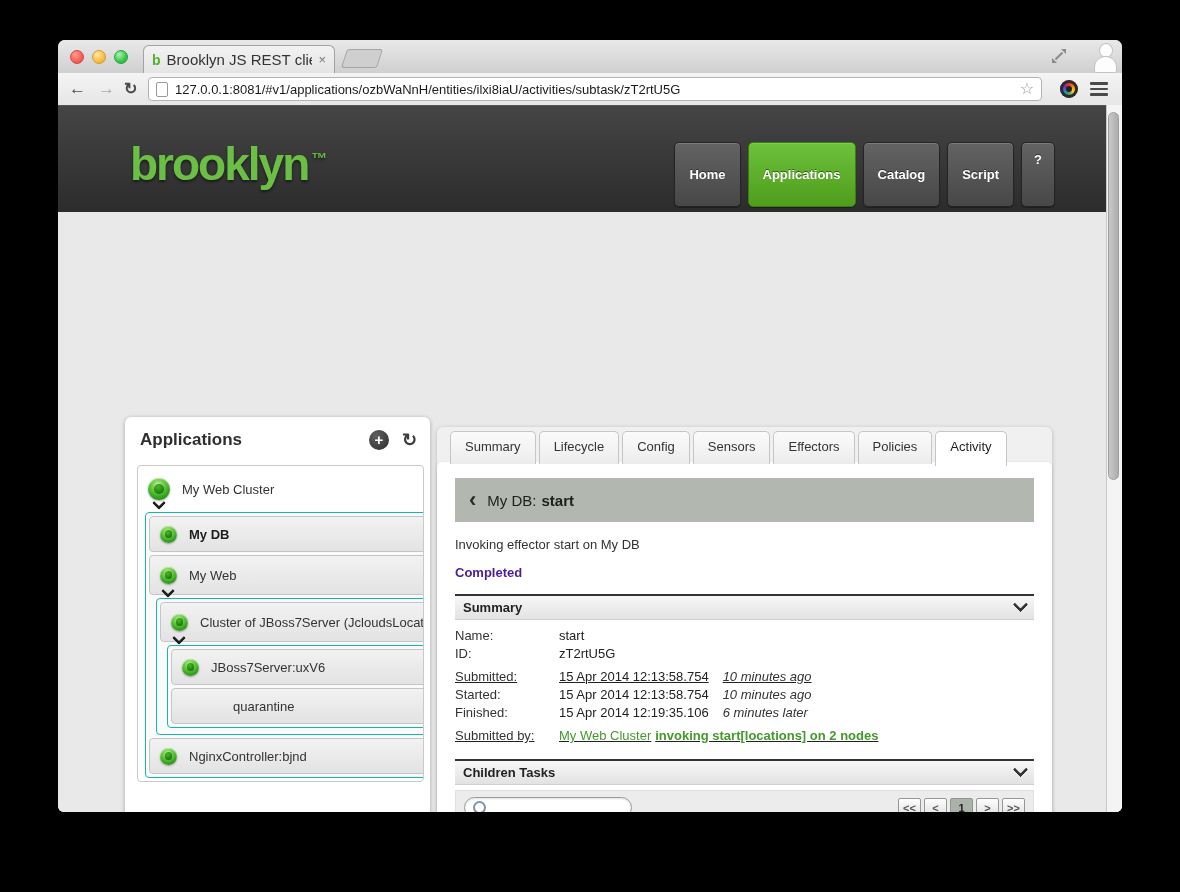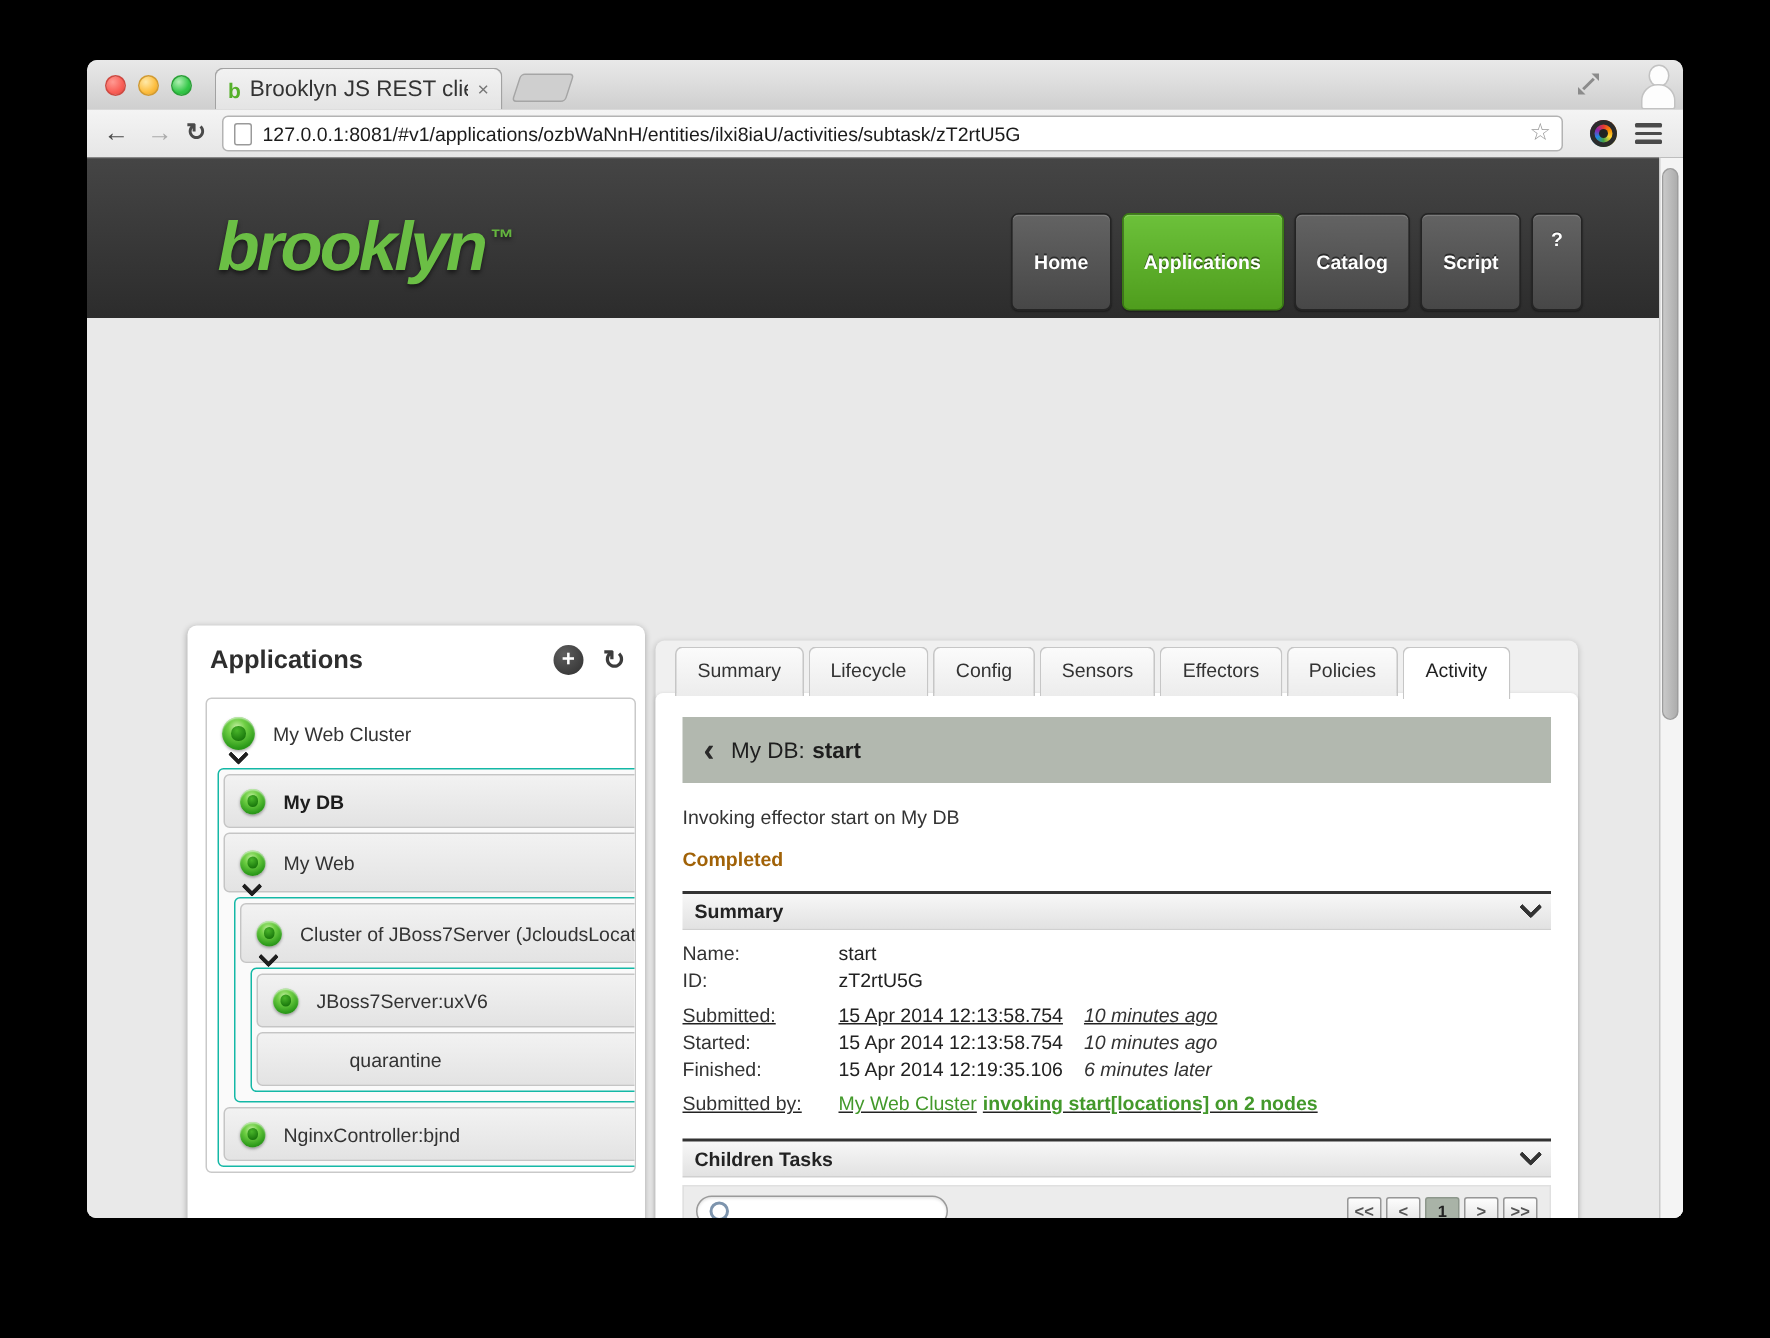"brooklyn ™" .logo { font-style: italic -> none; left: 87px -> 72px }
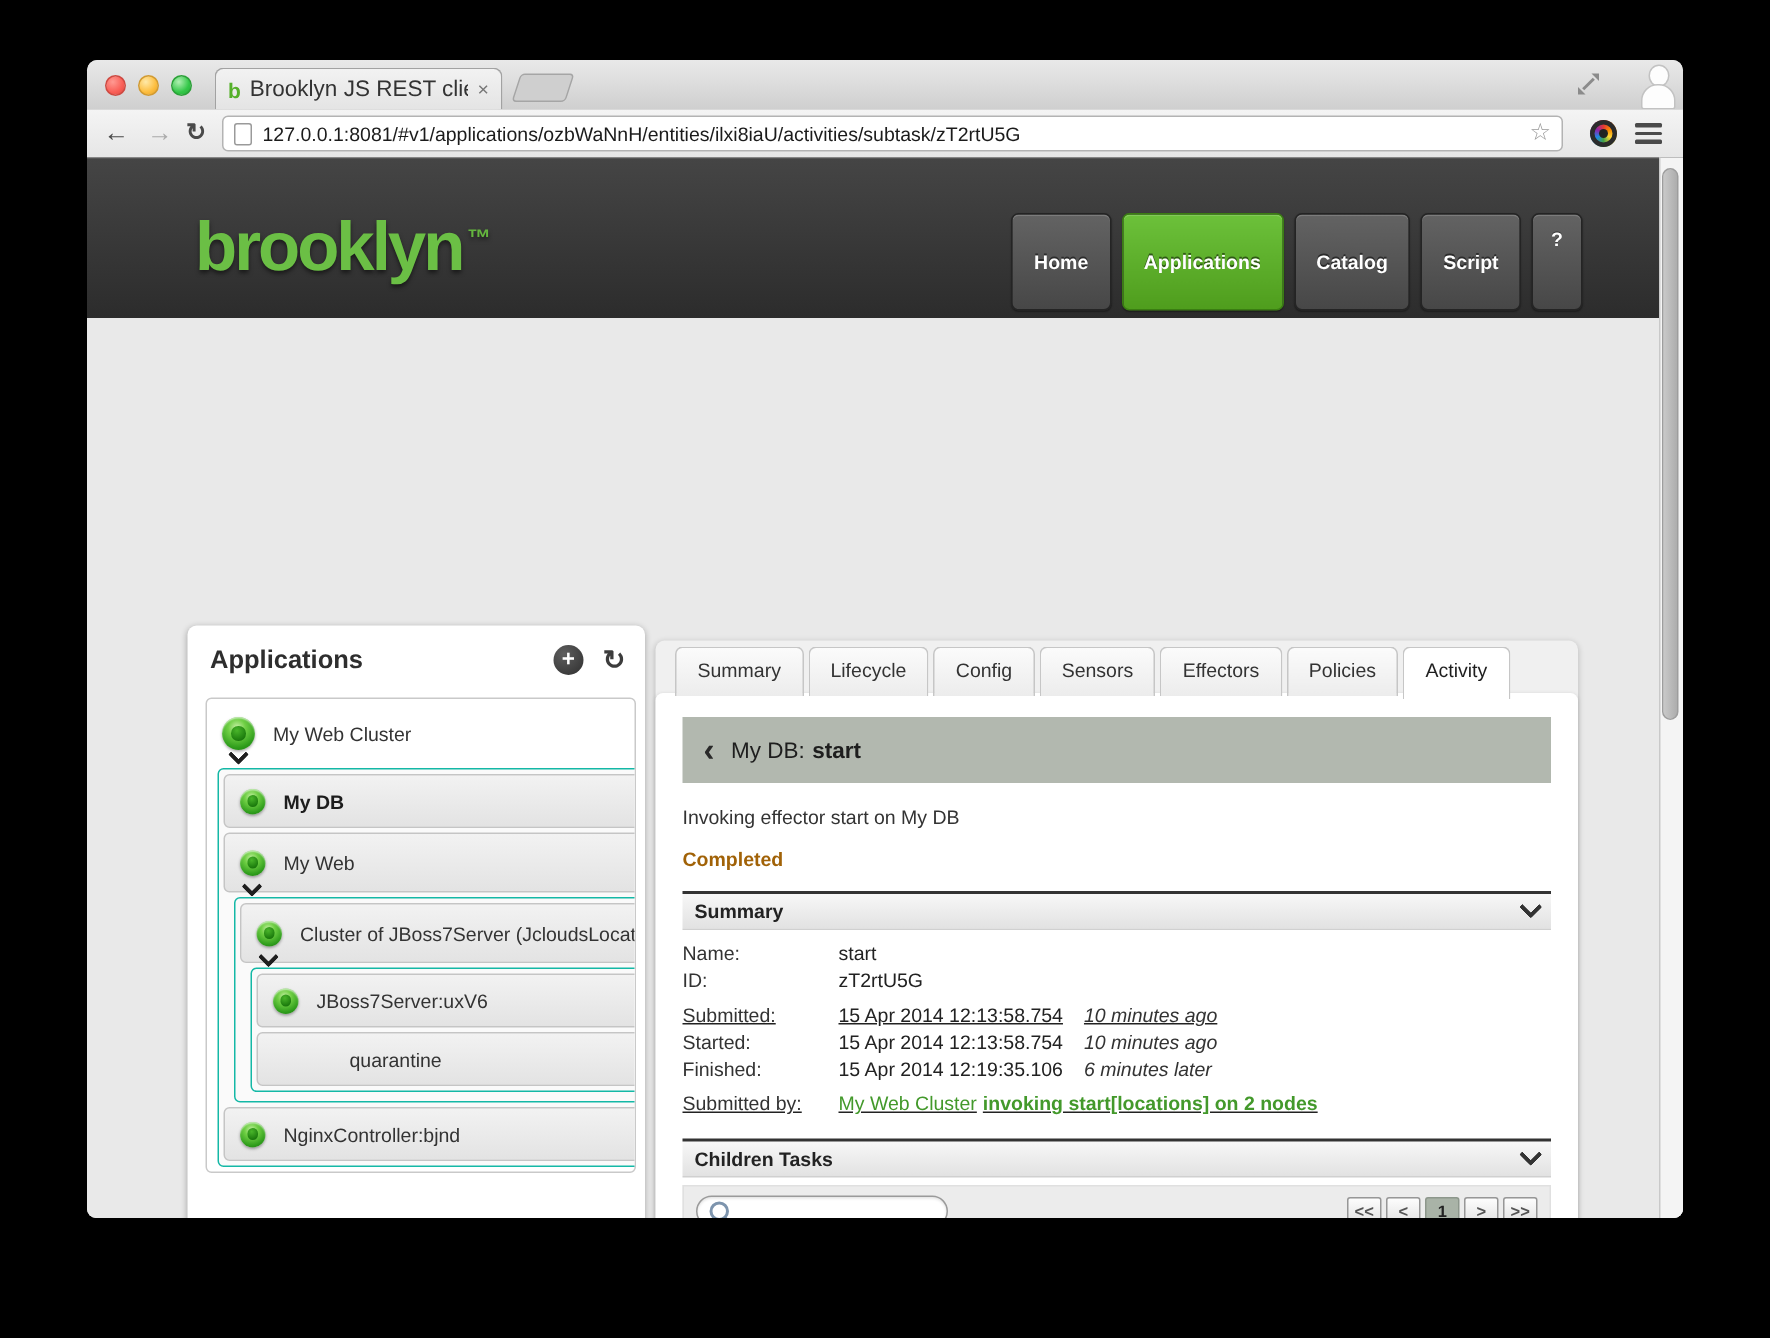"Completed" .status { color: #a16207 -> #4c1d95 }
